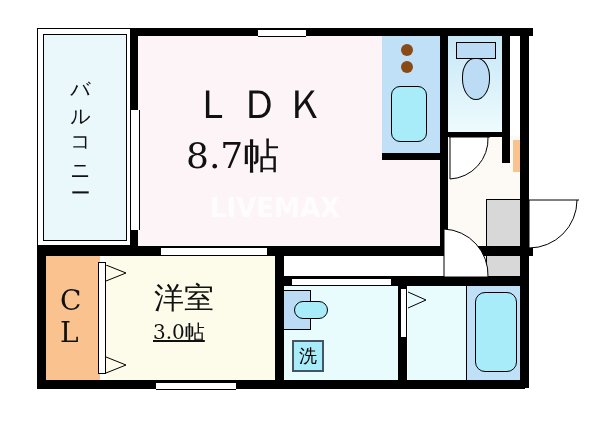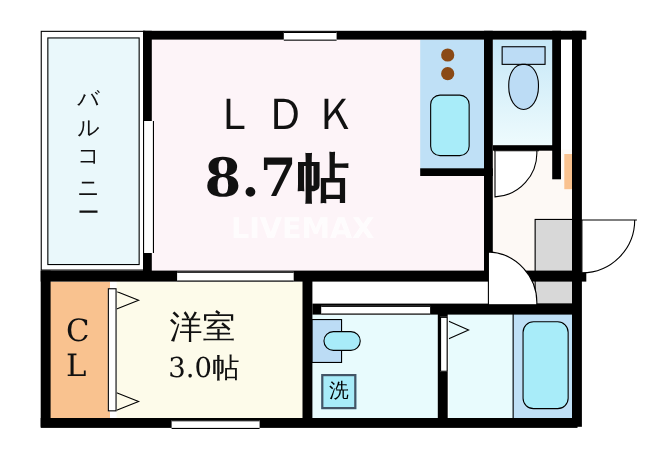"8.7帖" div.room-label { font-size: 48px -> 36px; font-weight: bold -> none }
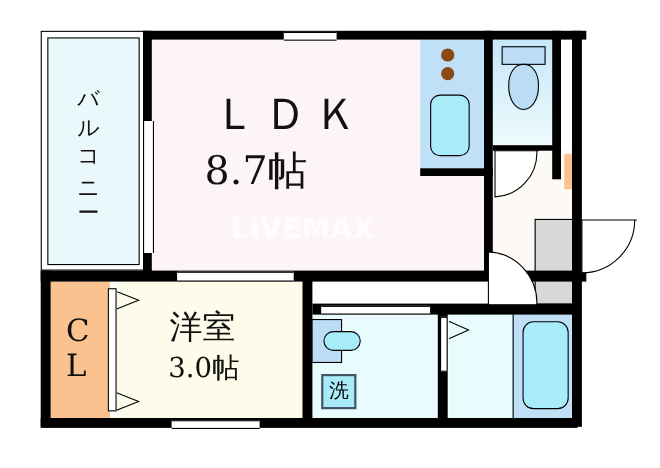"3.0帖" div.room-label { font-size: 25px -> 20px; text-decoration: none -> underline }
